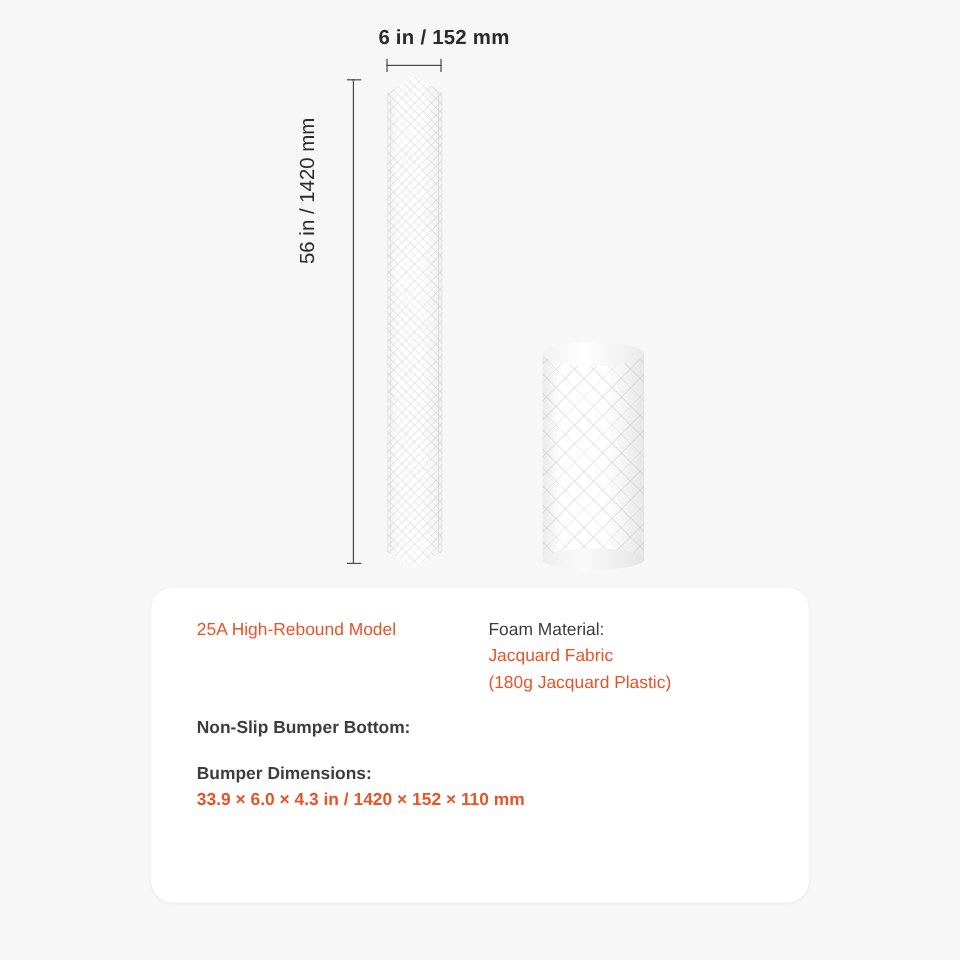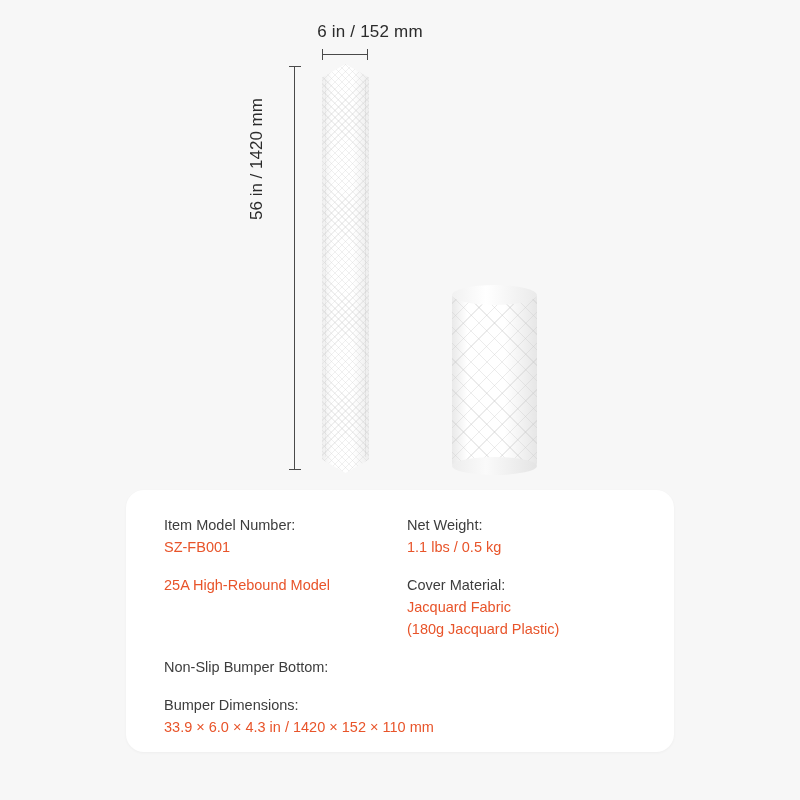"6 in / 152 mm" .width-label { font-weight: none -> bold }
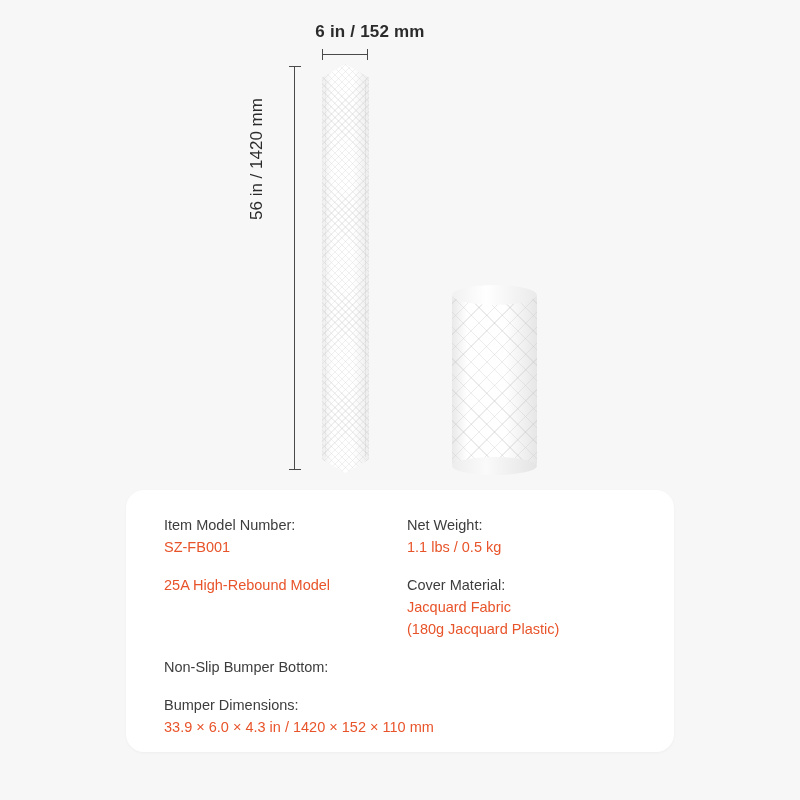"Item Model Number:" div.spec-row { html: <div> <div> <div>Item Model Number:</div> <div>SZ-FB001</div> </div> <div> <div>Net Weight:</div> <div>1.1 lbs / 0.5 kg</div> </div> </div> -> none }
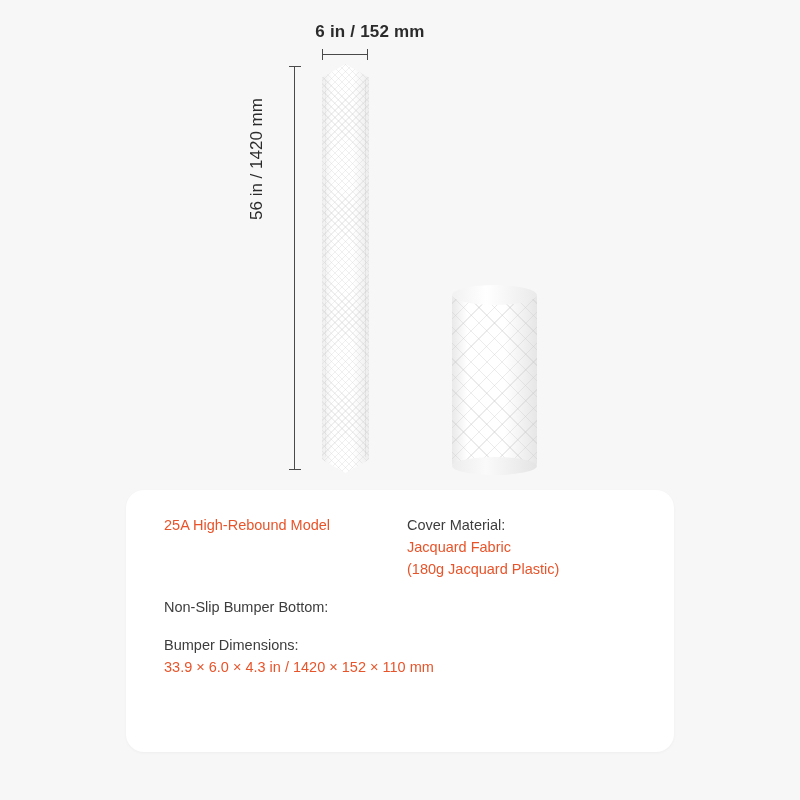"Cover Material:" div.spec-label { text: Cover -> Foam }
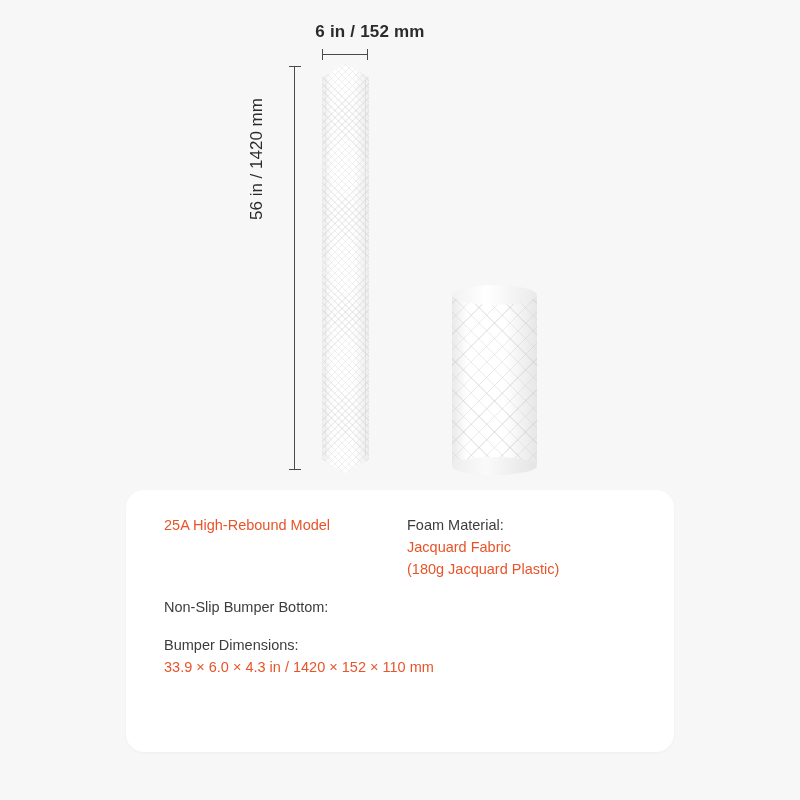"Non-Slip Bumper Bottom:" .spec-col.wide { font-weight: none -> bold }
